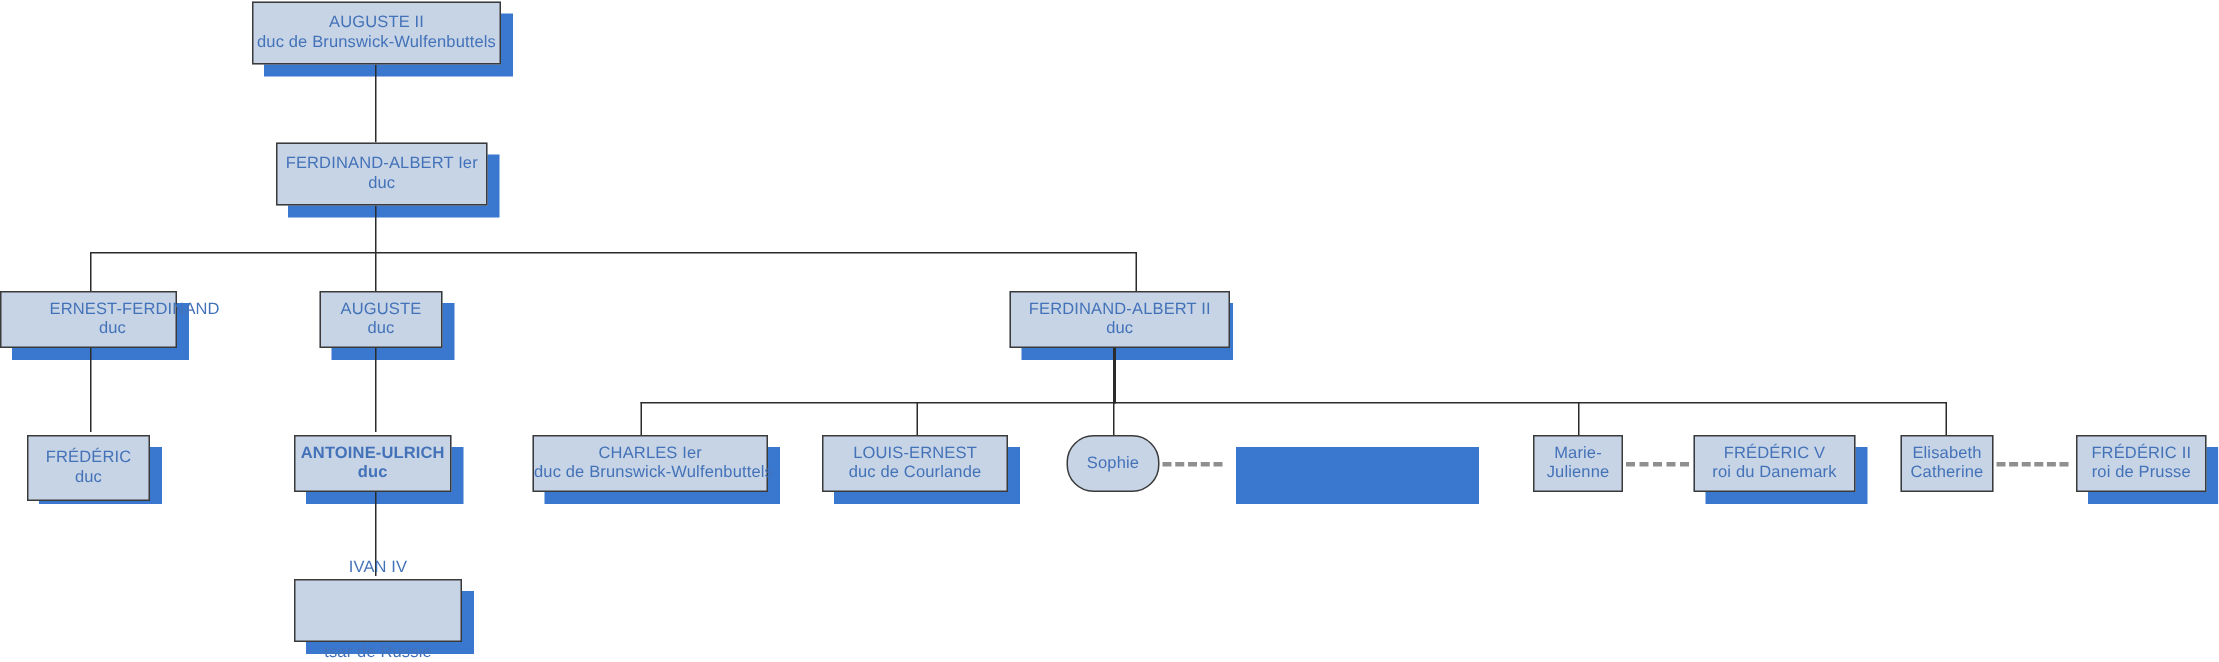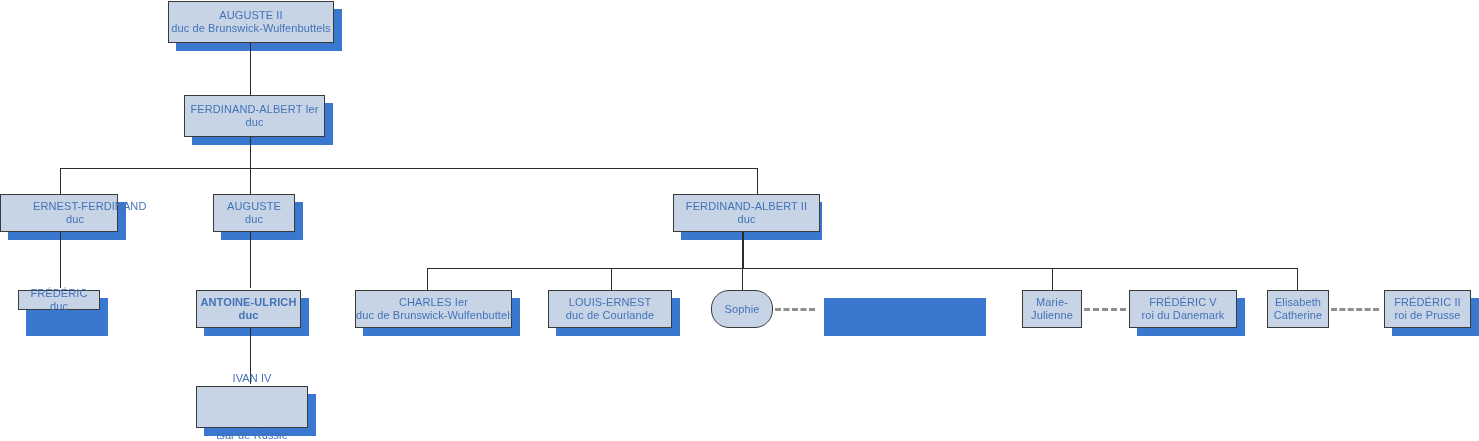"FRÉDÉRIC" div.node { height: 20px -> 44px }
